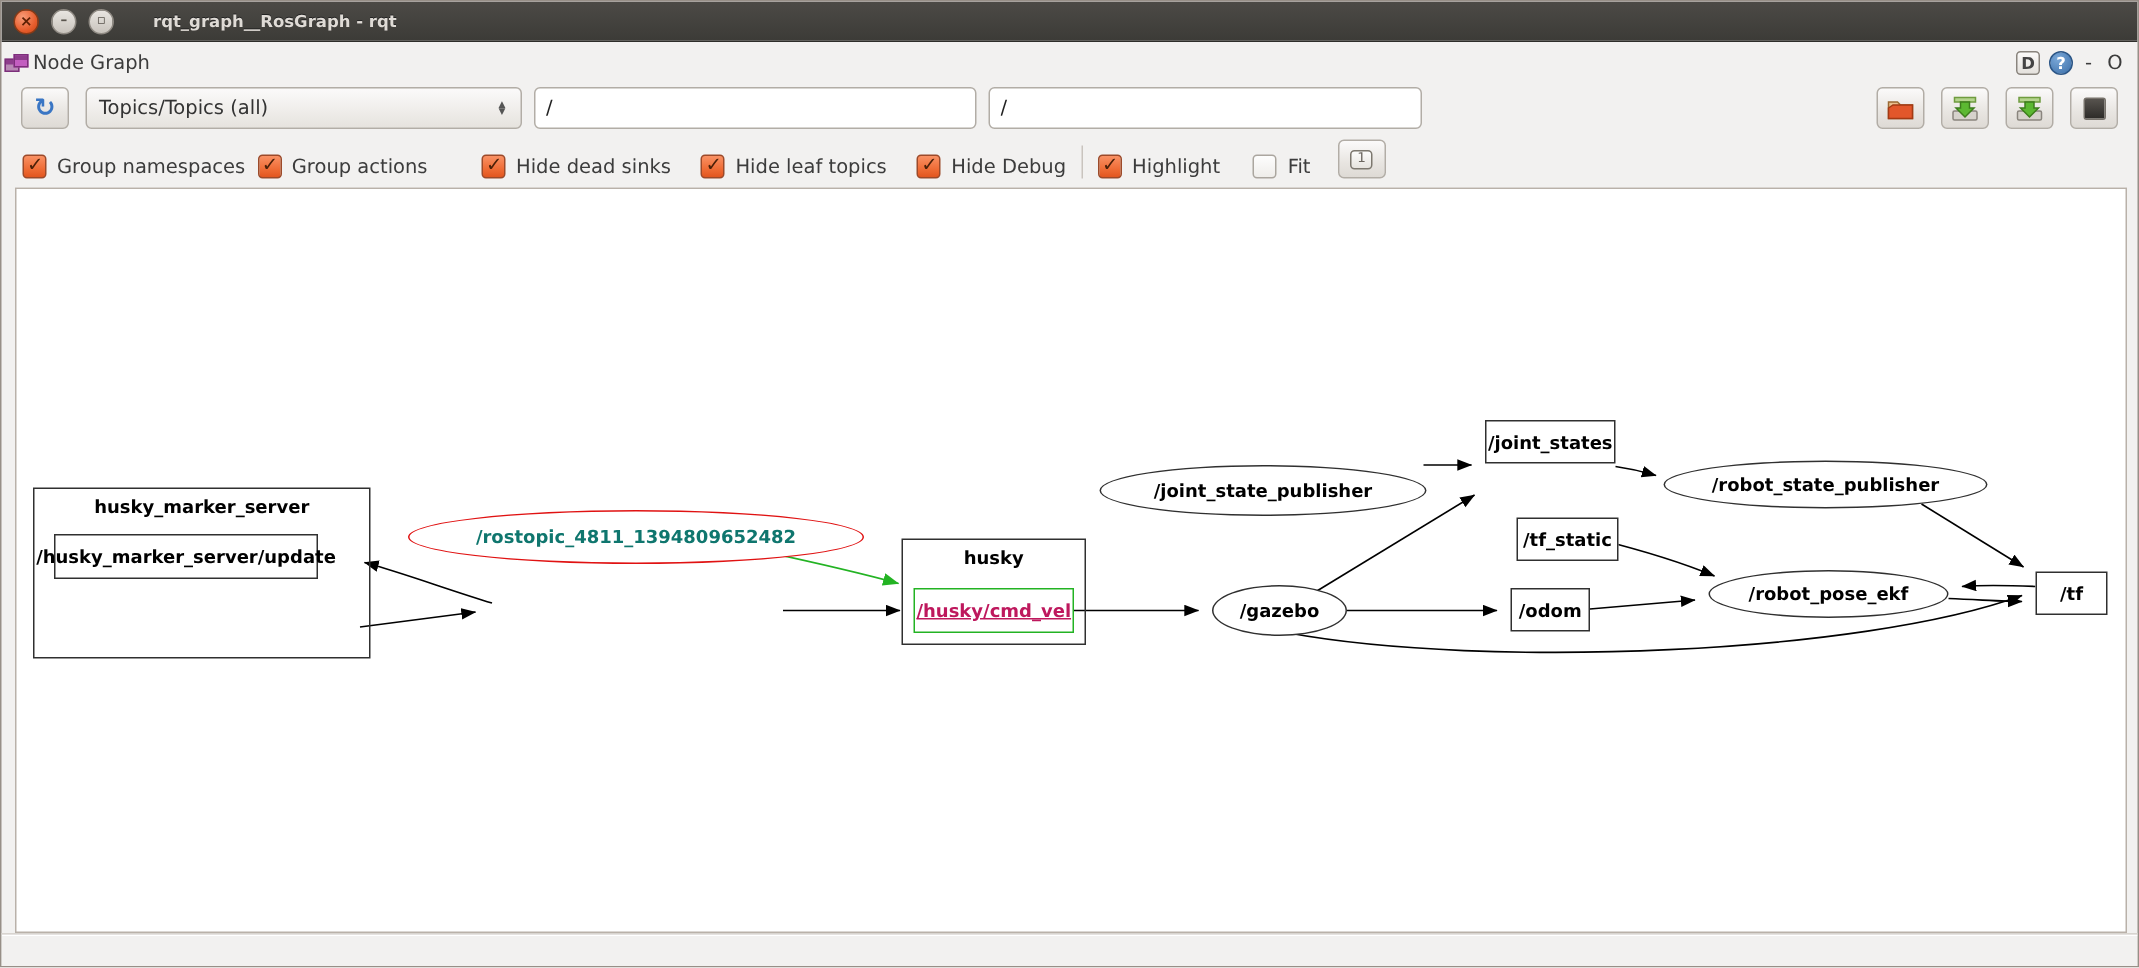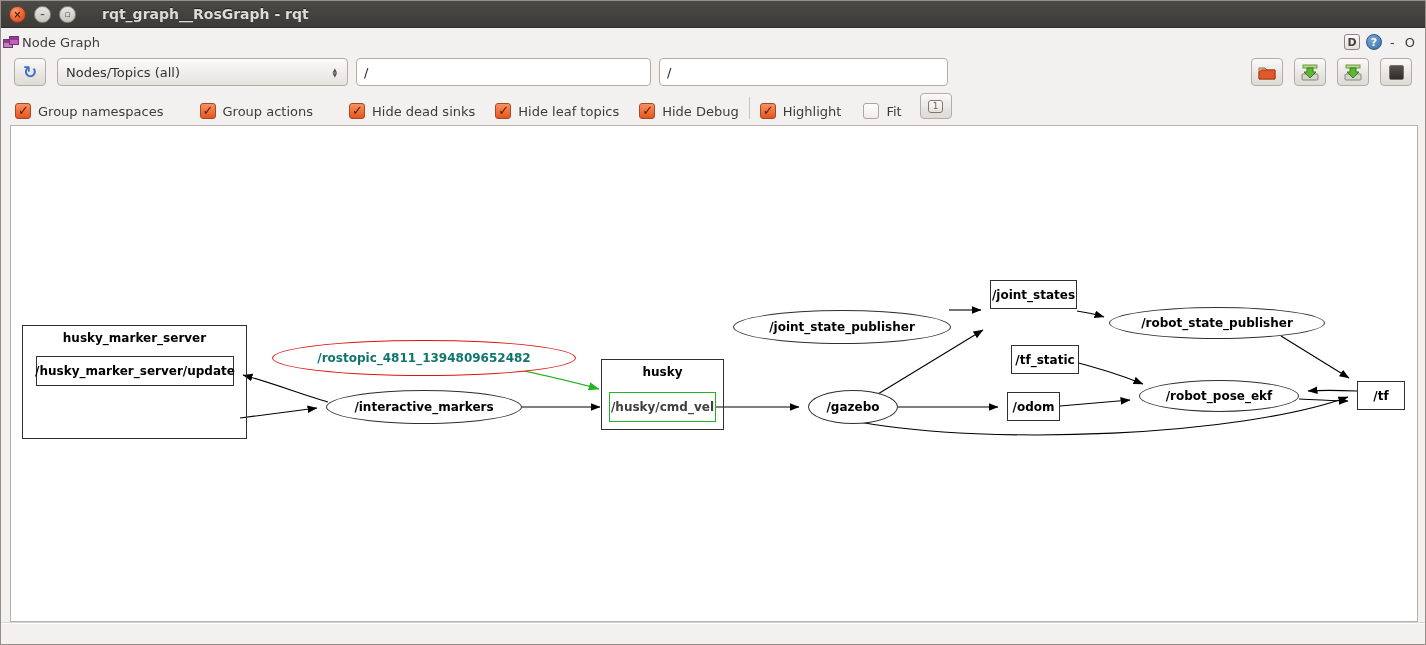"rqt_graph__RosGraph - rqt" .wintitle { font-size: 14px -> 11px }
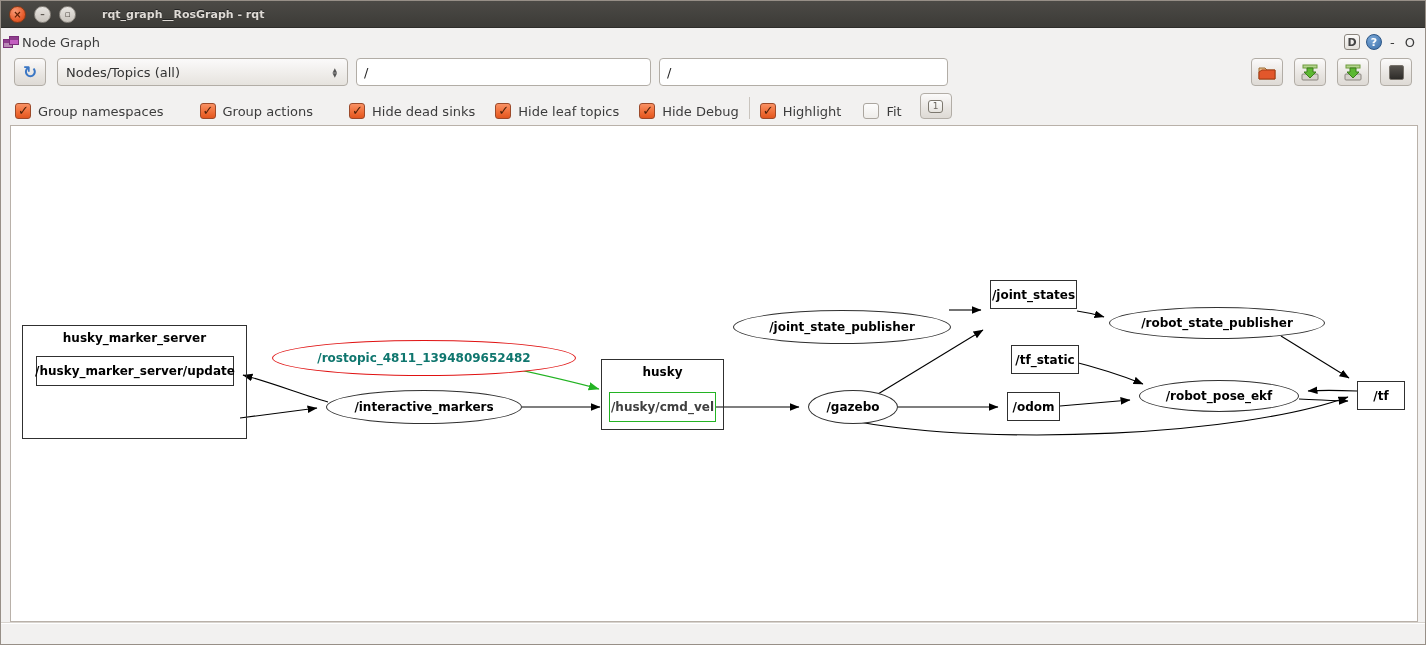"Nodes/Topics (all)" span { text: Nodes/Topics -> Topics/Topics }
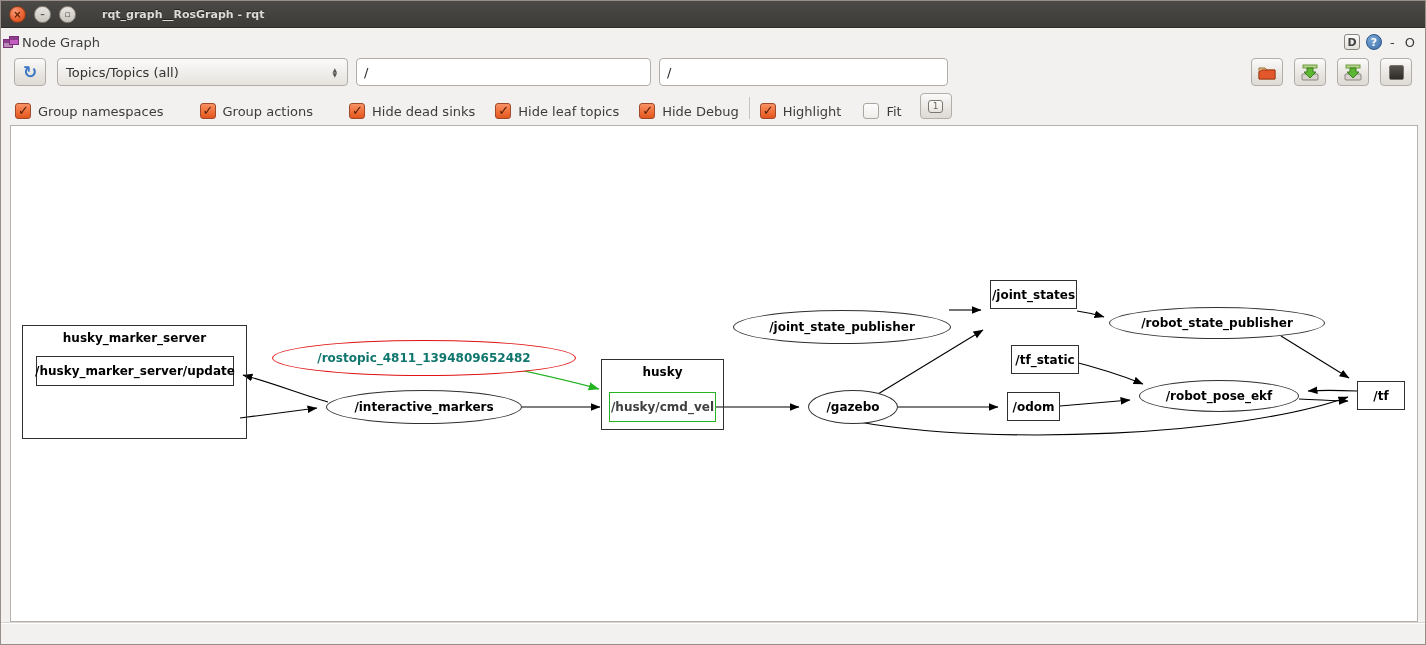"Group actions" div.cbitem { margin-left: 36px -> 8px }
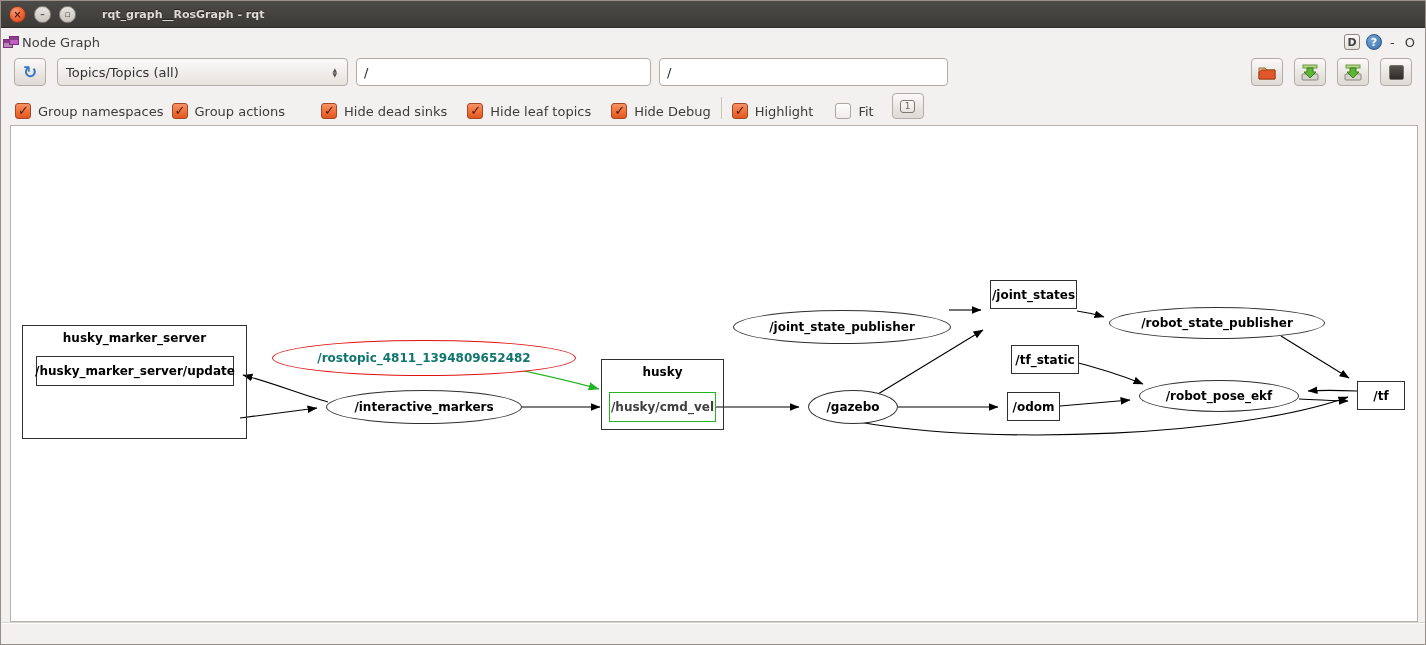"/husky_marker_server/update" div.gnode { width: 198px -> 176px }
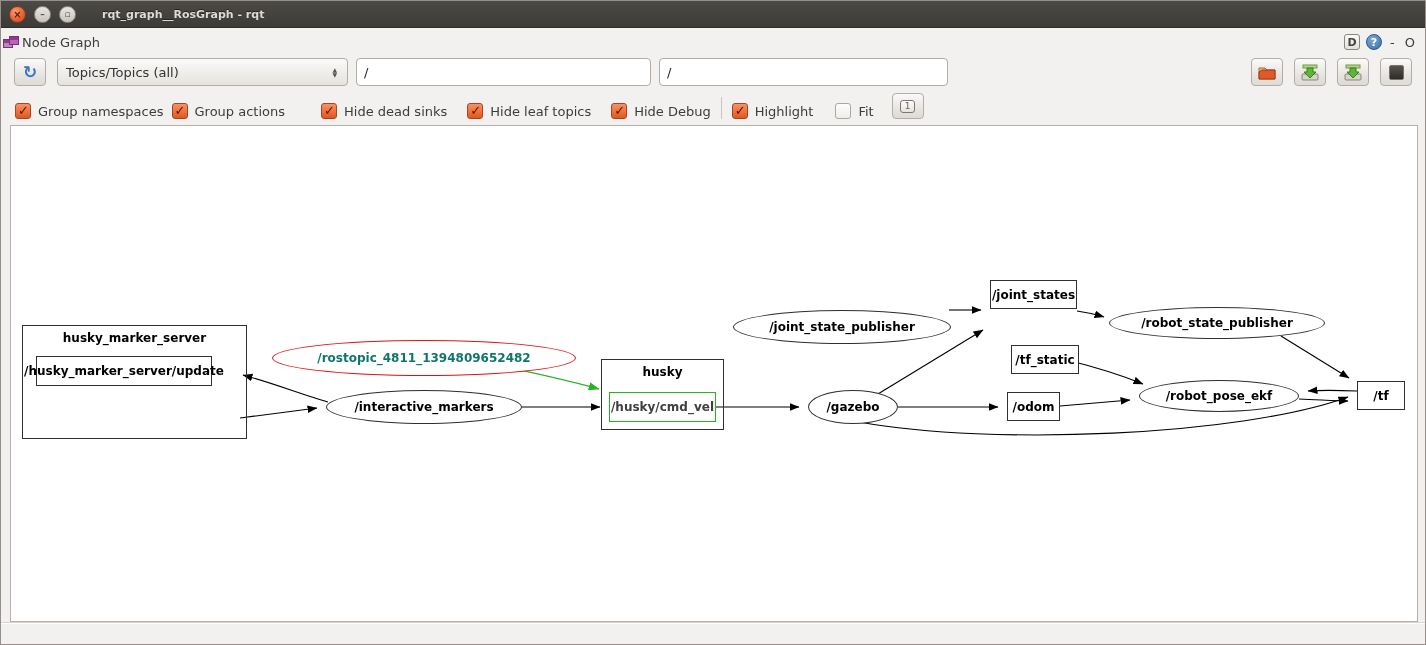"/interactive_markers" div.gnode { html: <div>/interactive_markers</div> -> none }
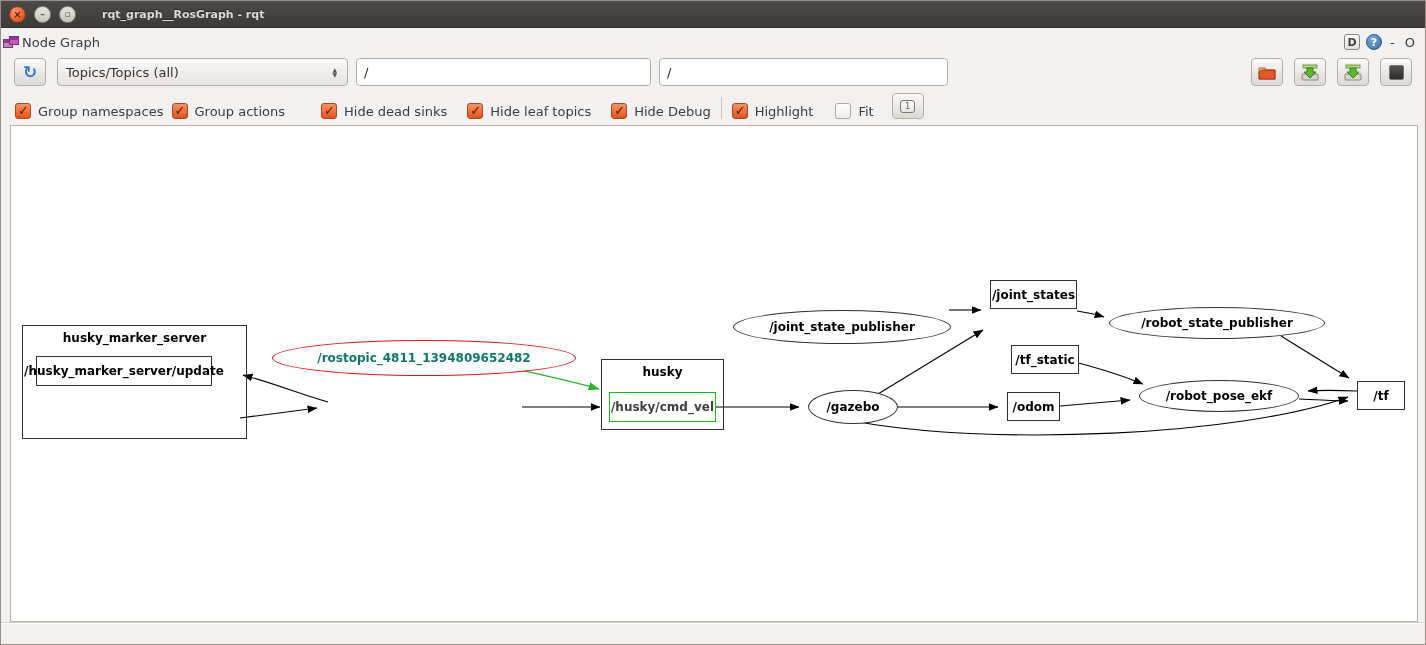"/husky/cmd_vel" .green { color: #404040 -> #be185d; text-decoration: none -> underline }
